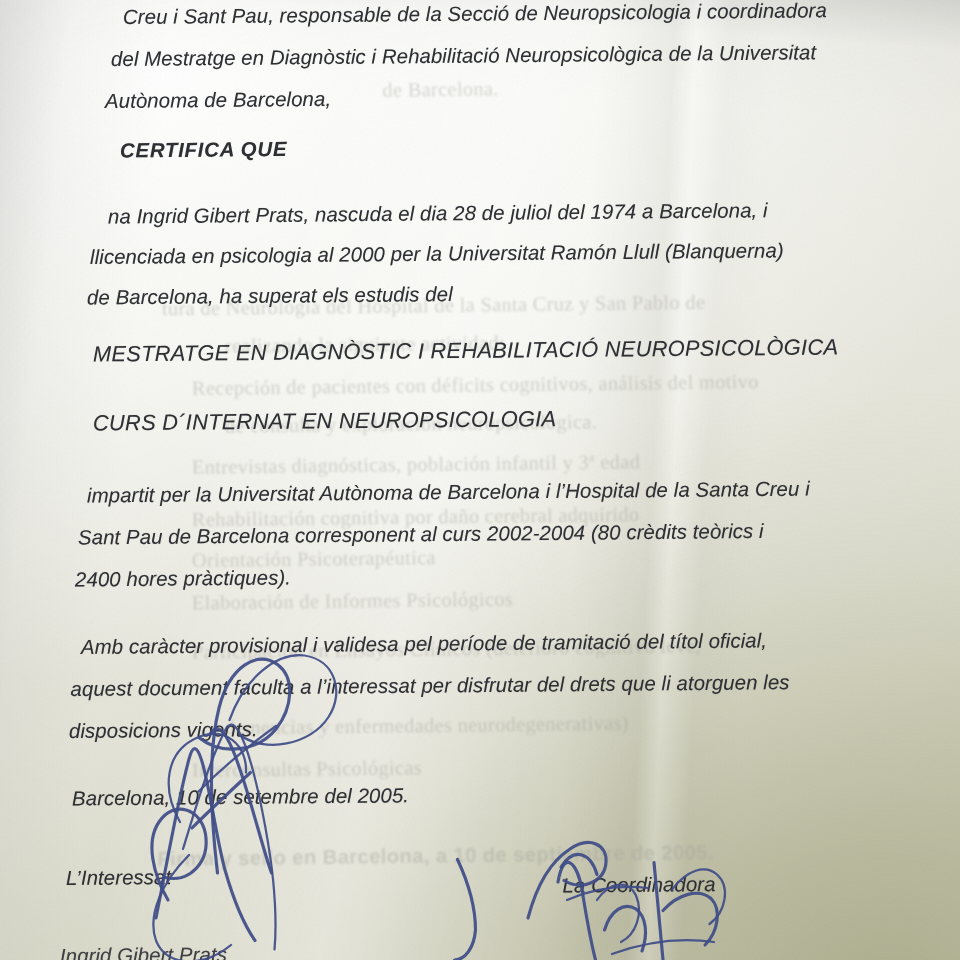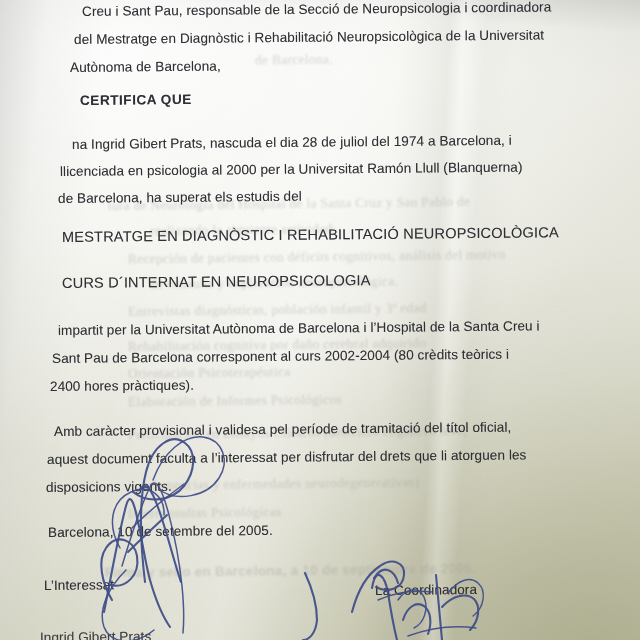"Creu i Sant Pau, responsable" .recto { font-style: none -> italic }
